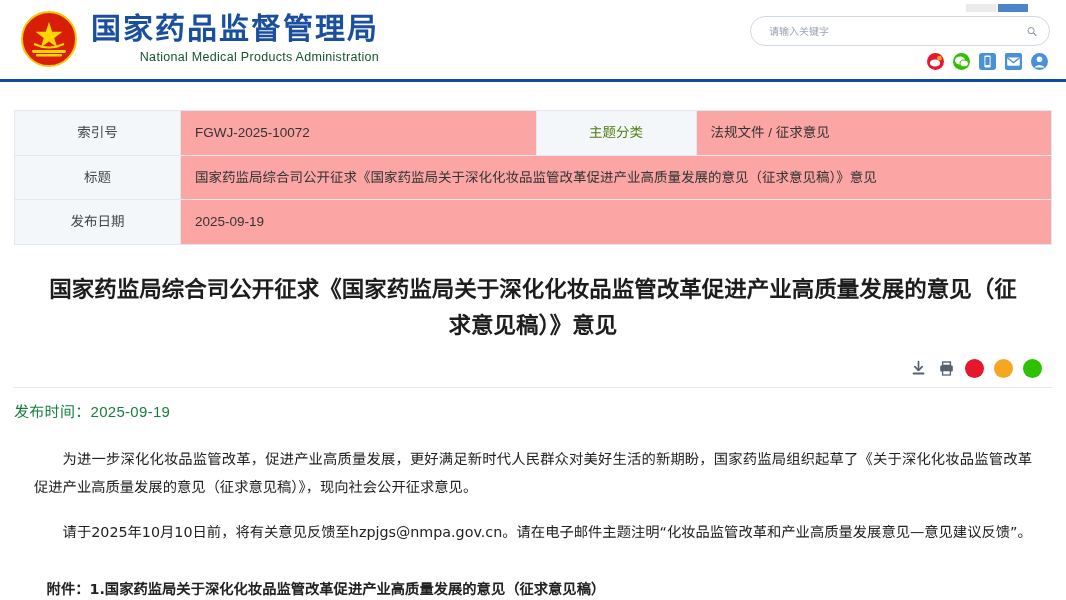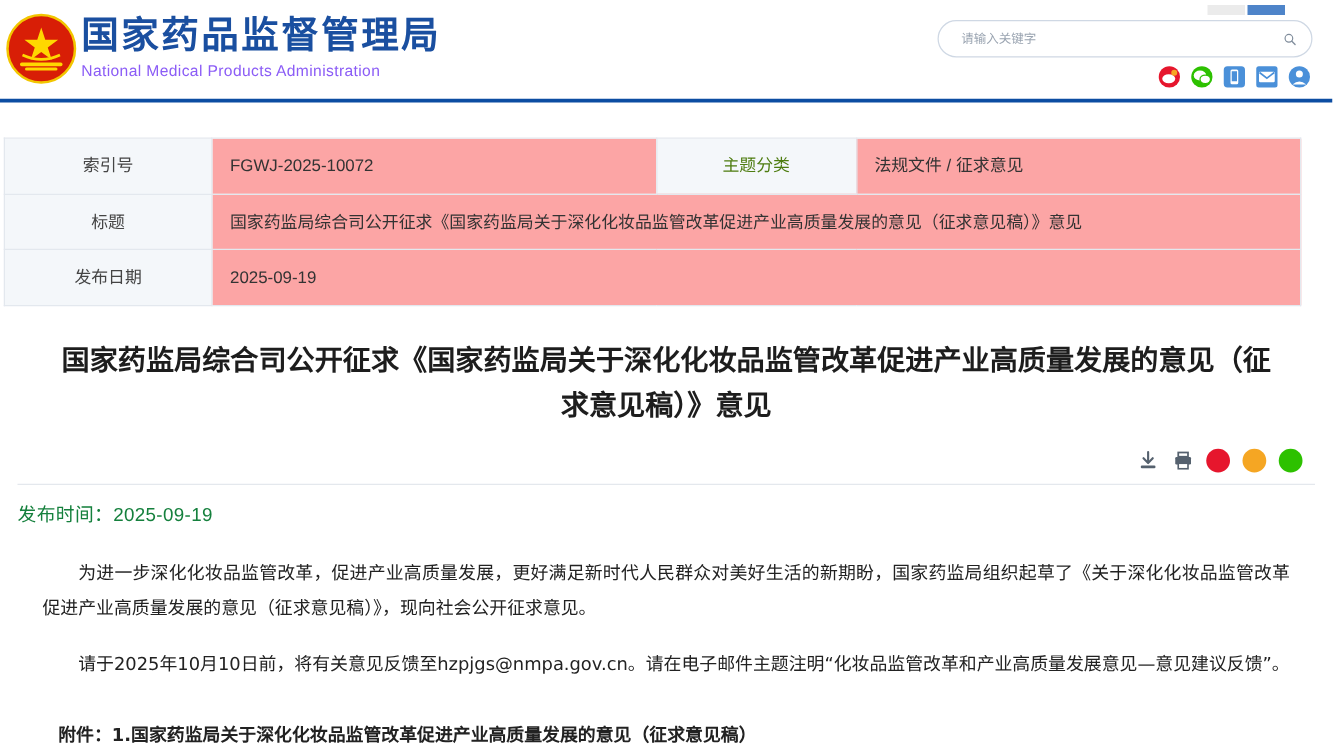"国家药品监督管理局" .brand { gap: 1px -> 11px; left: 2px -> 18px }
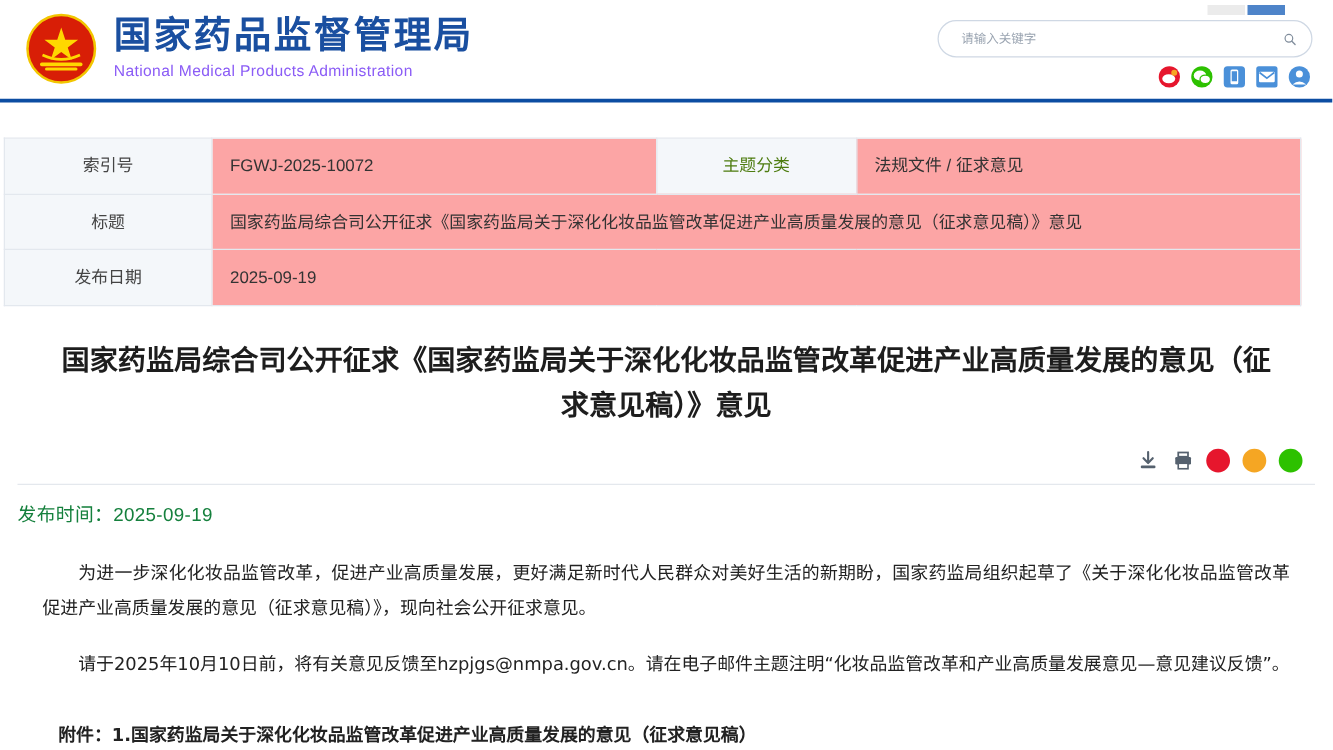"National Medical Products Administration" .brand-en { color: #8b5cf6 -> #14532d; text-align: none -> right }
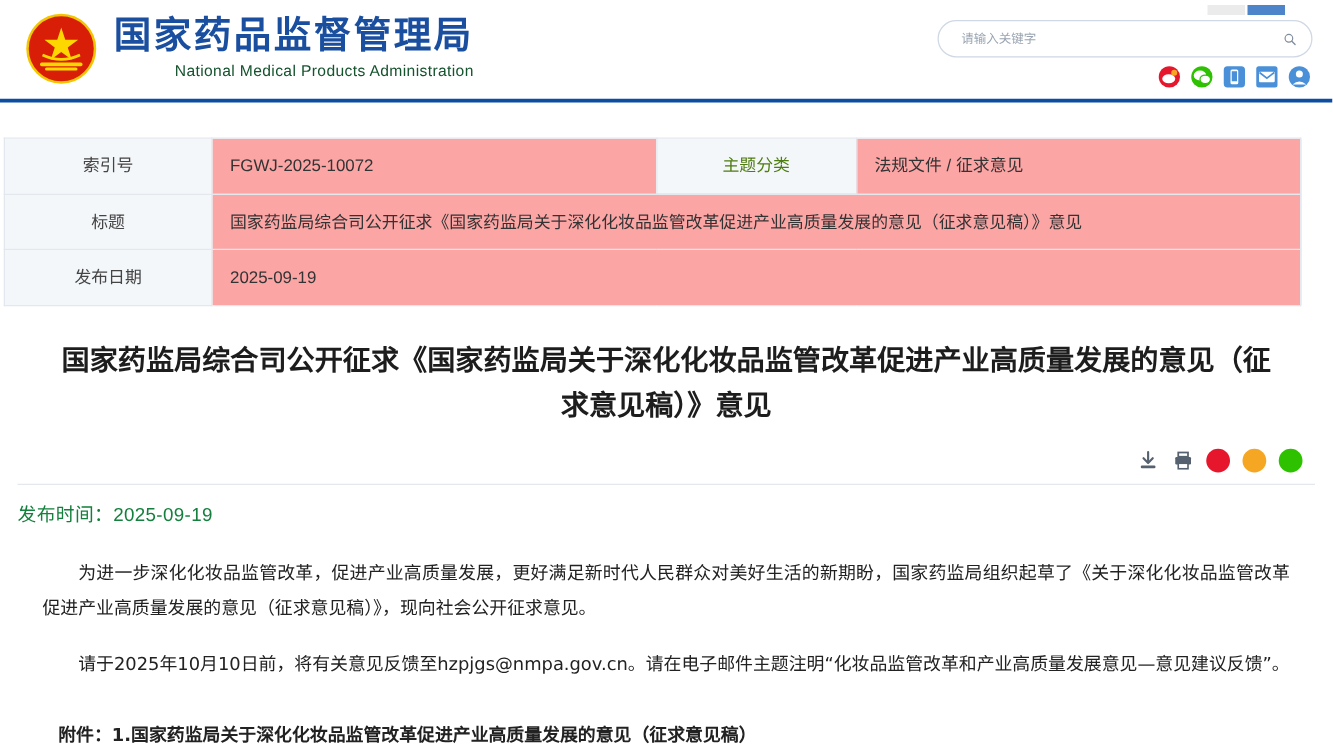"索引号" .wrap { padding: 0 3px -> 0 14px }
